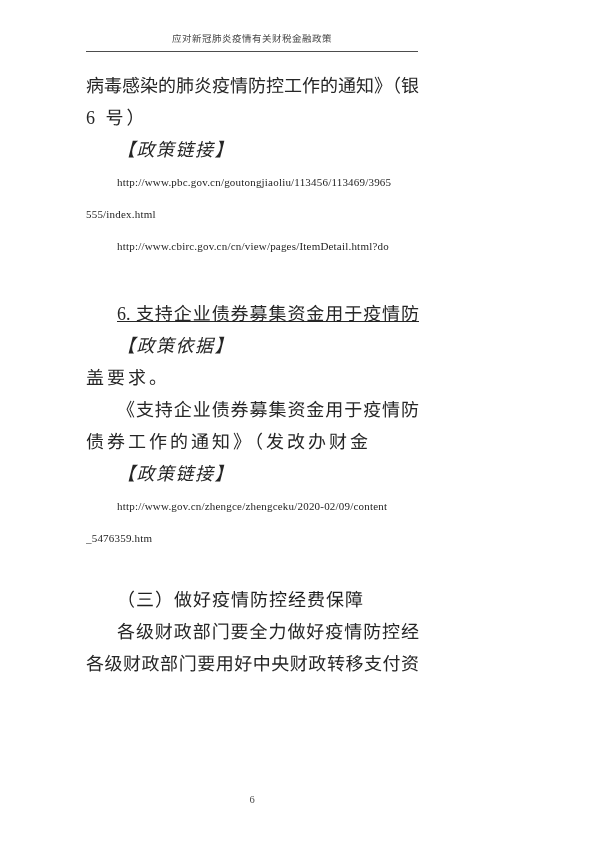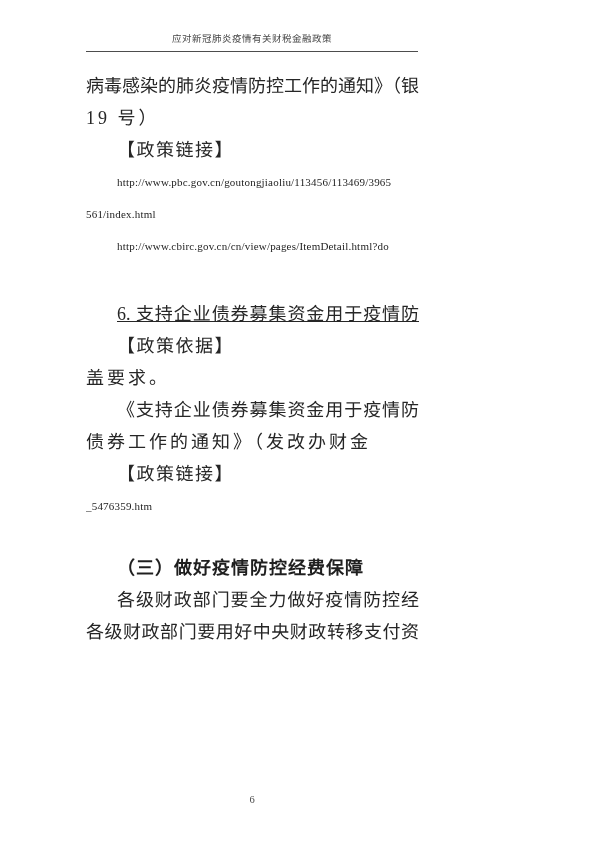"19 号）" div.line { text: 19 -> 6 }
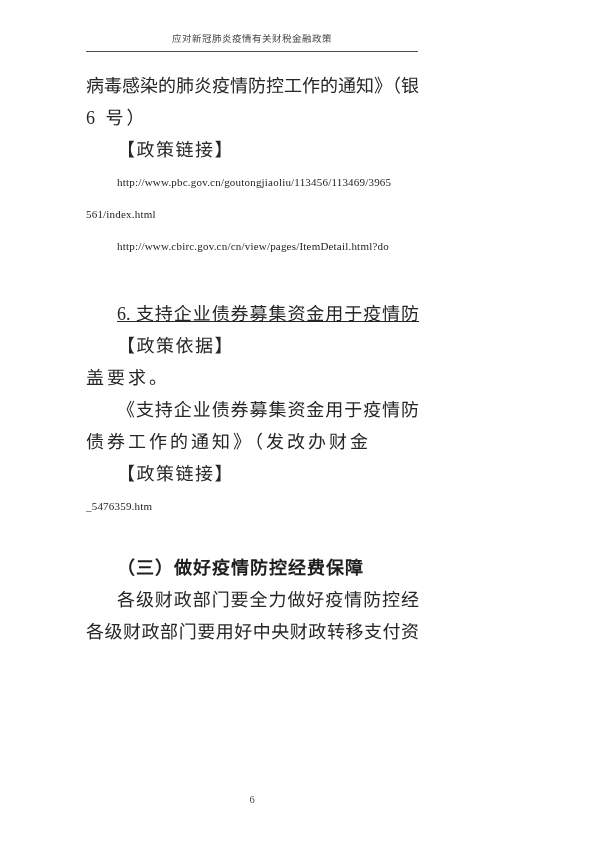"【政策链接】" .label { font-style: none -> italic }
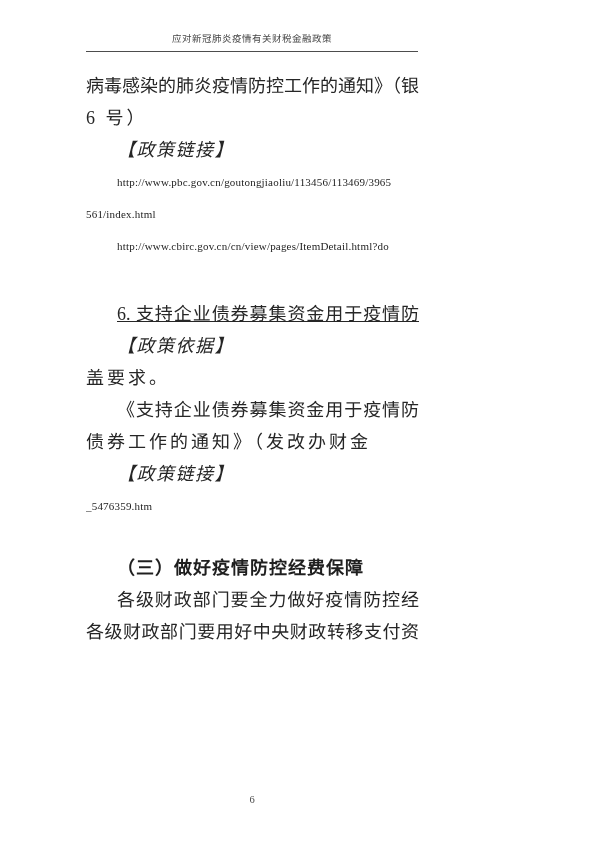"561/index.html" div.line { text: 561/index.html -> 555/index.html }
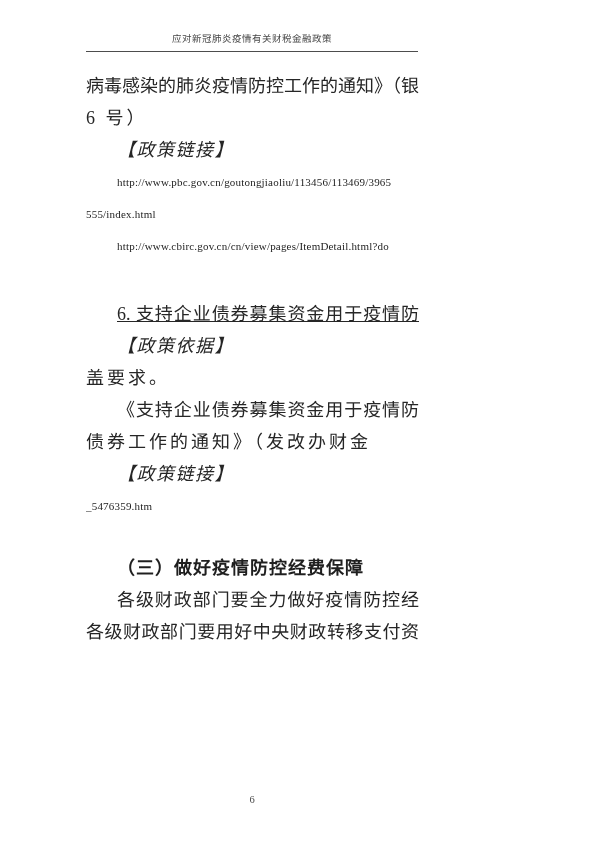"http://www.gov.cn/zhengce/zhengceku/2020" div.line { html: none -> <div>http://www.gov.cn/zhengce/zhengceku/2020-02/09/content</div> }
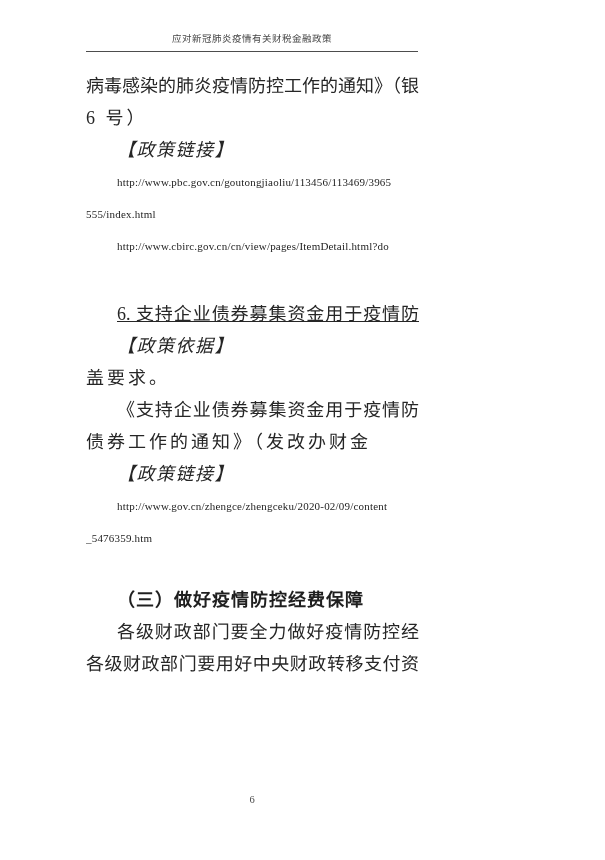"（三）做好疫情防控经费保障" .heading { font-weight: 700 -> 400 }
